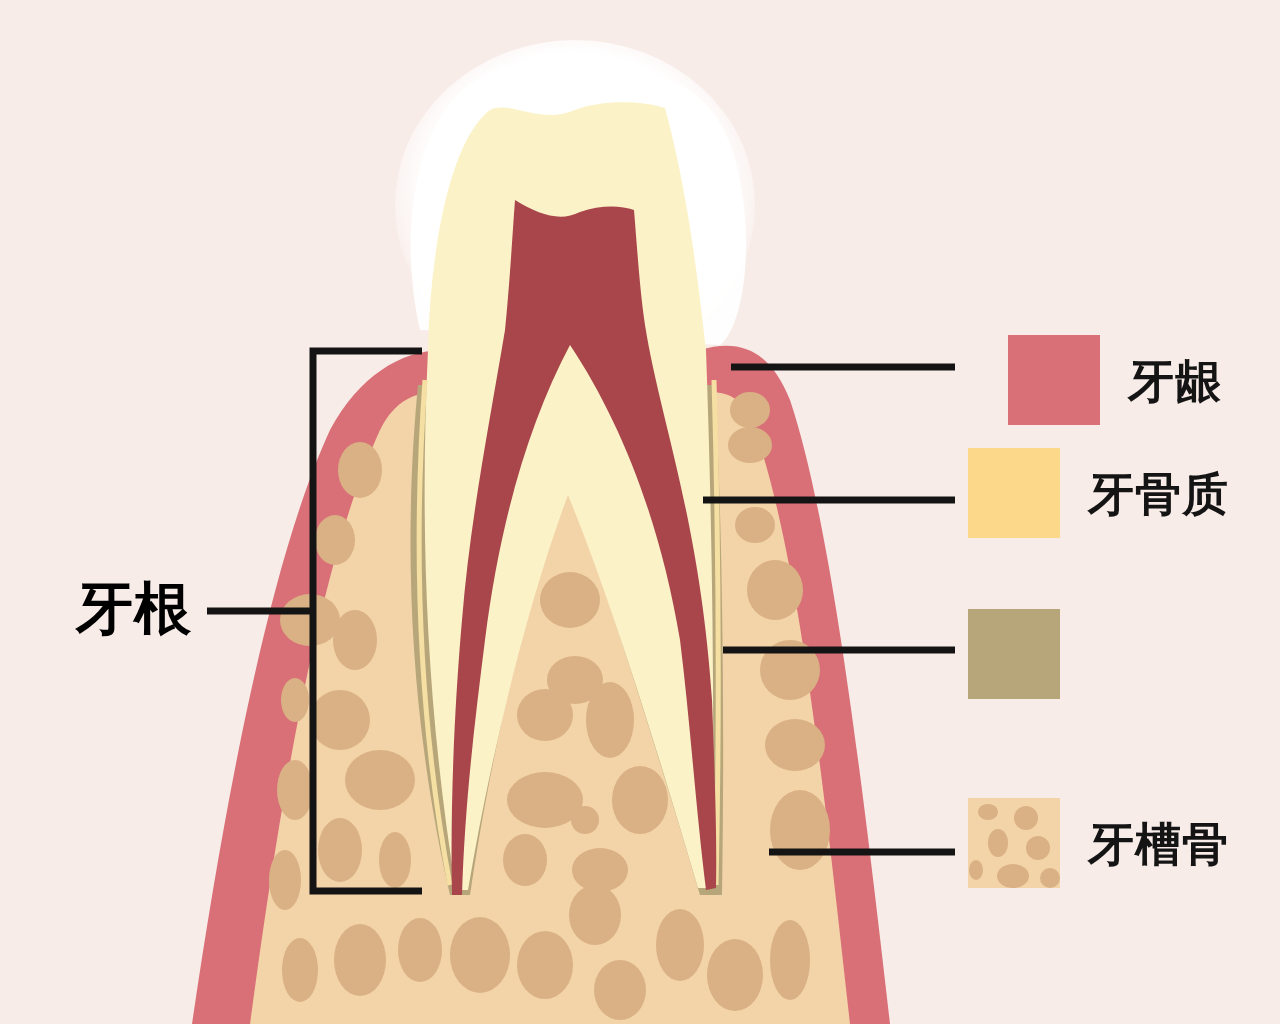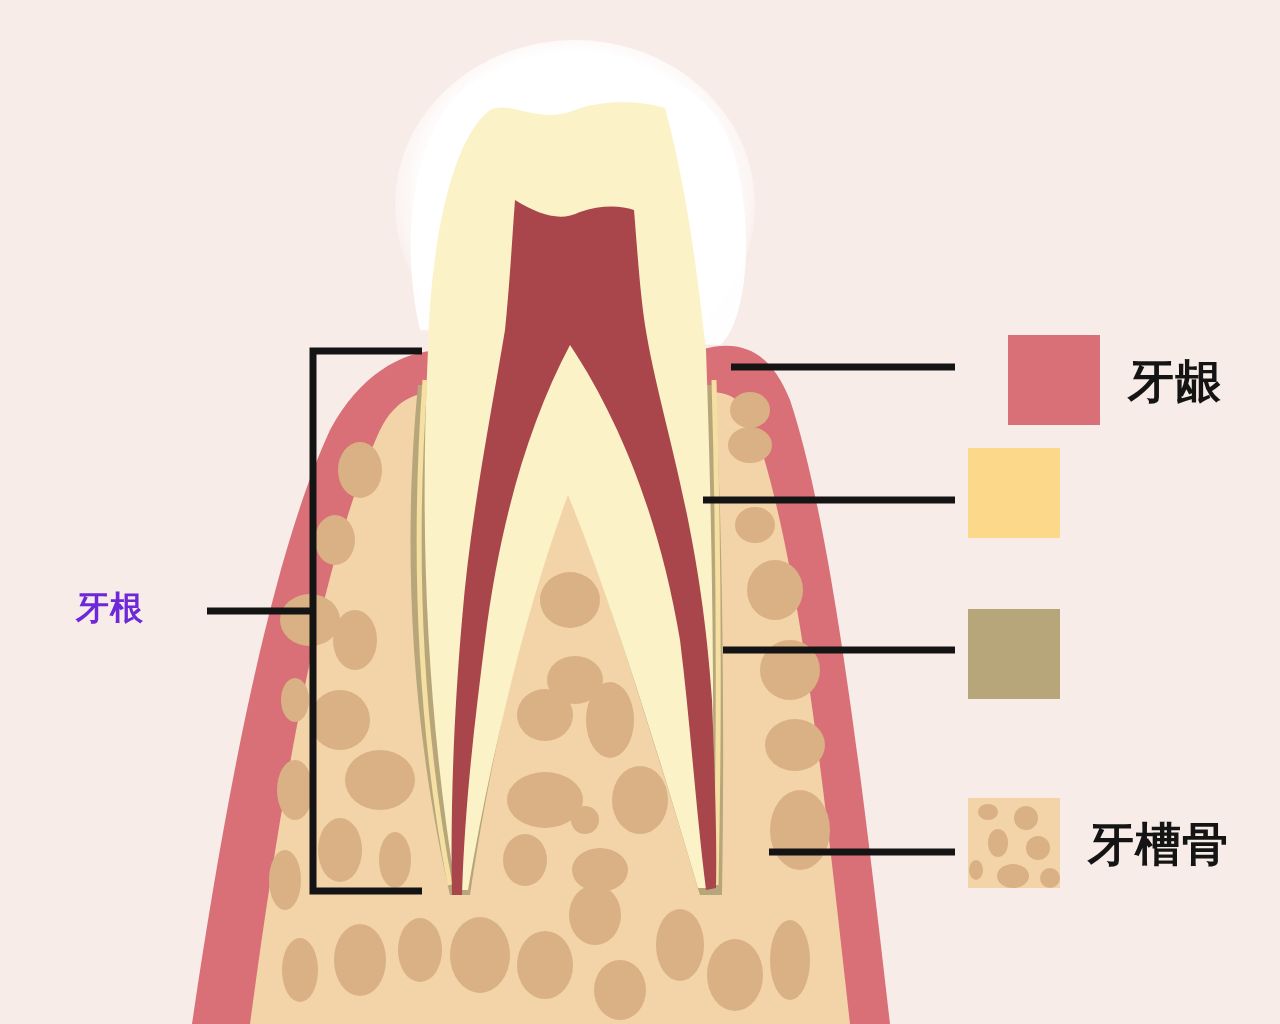"牙骨质" div.legend-label { html: none -> <div>牙骨质</div> }
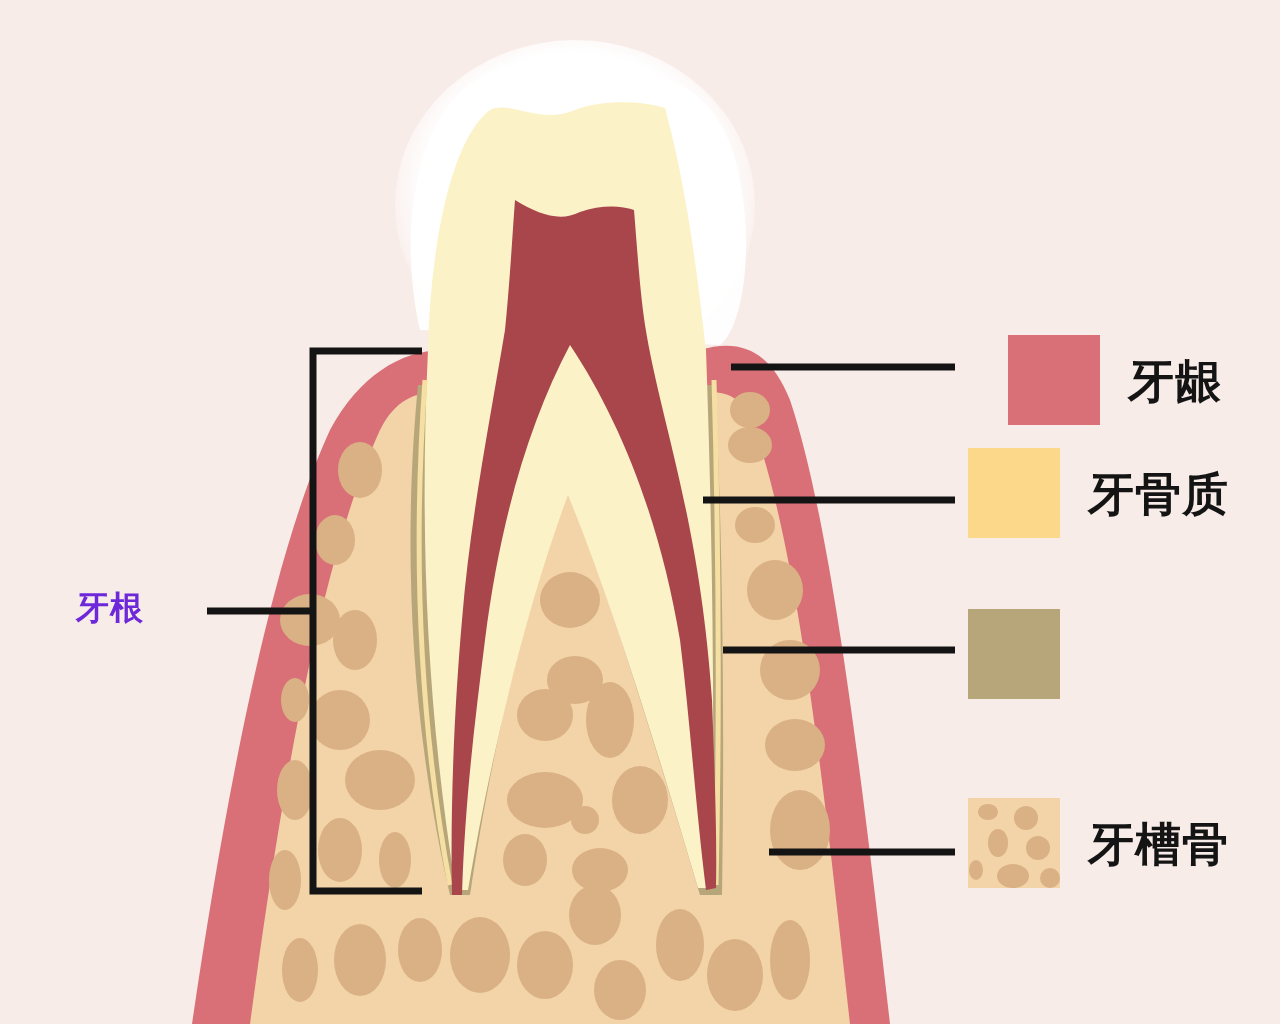"牙根" .root-label { color: #6d28d9 -> #000000; font-size: 33px -> 57px }
